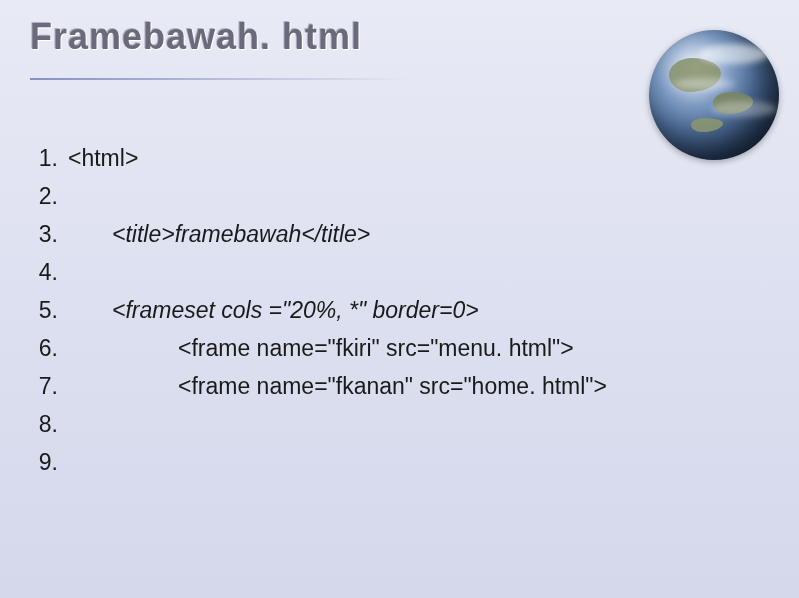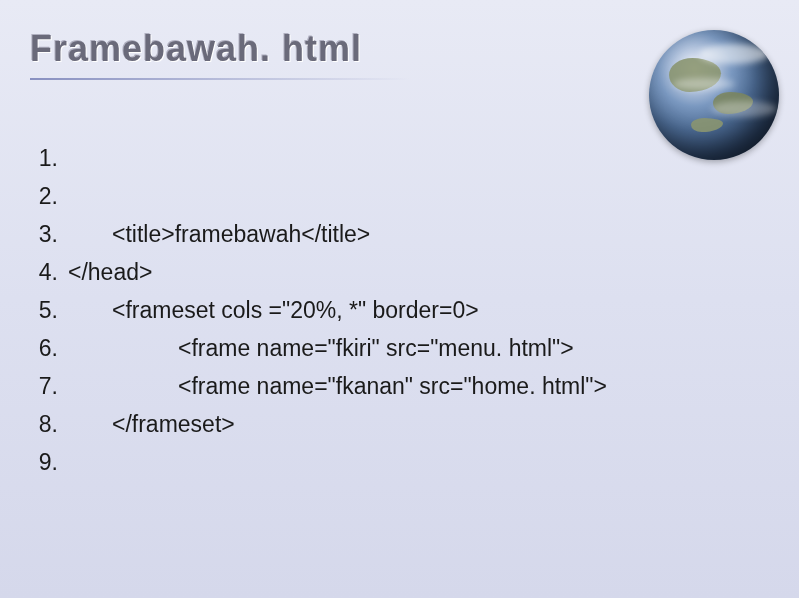"Framebawah. html" .title { top: 28px -> 16px }
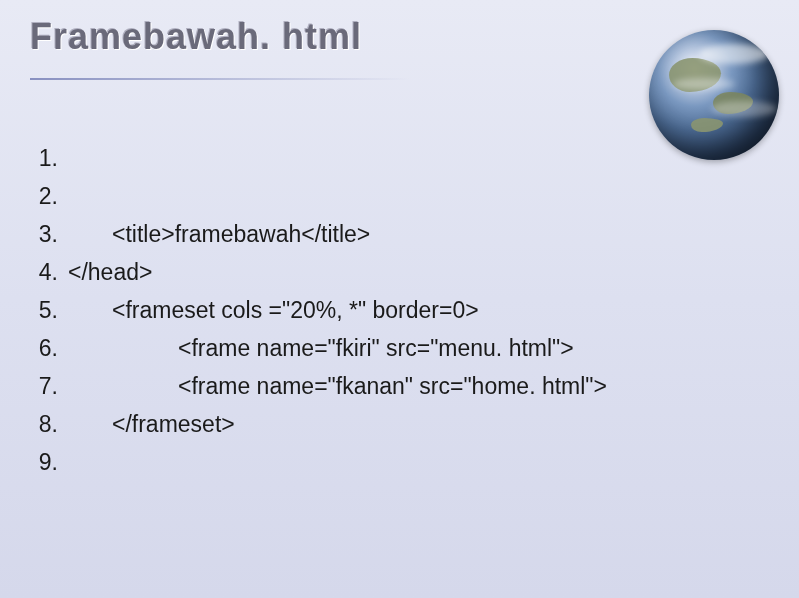"<html>" span { html: none -> <span>&lt;html&gt;</span> }
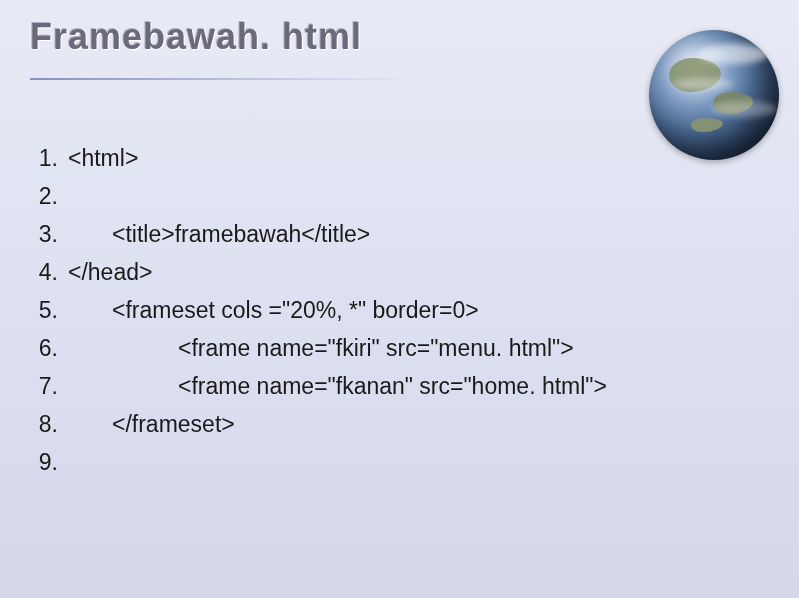"<title>framebawah</title>" .ind1 { font-style: none -> italic }
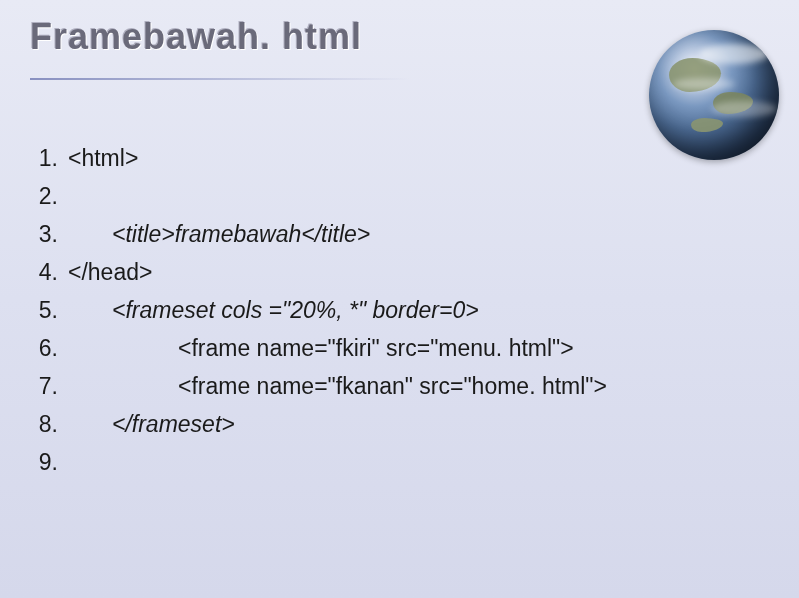"</head>" span { html: <span>&lt;/head&gt;</span> -> none }
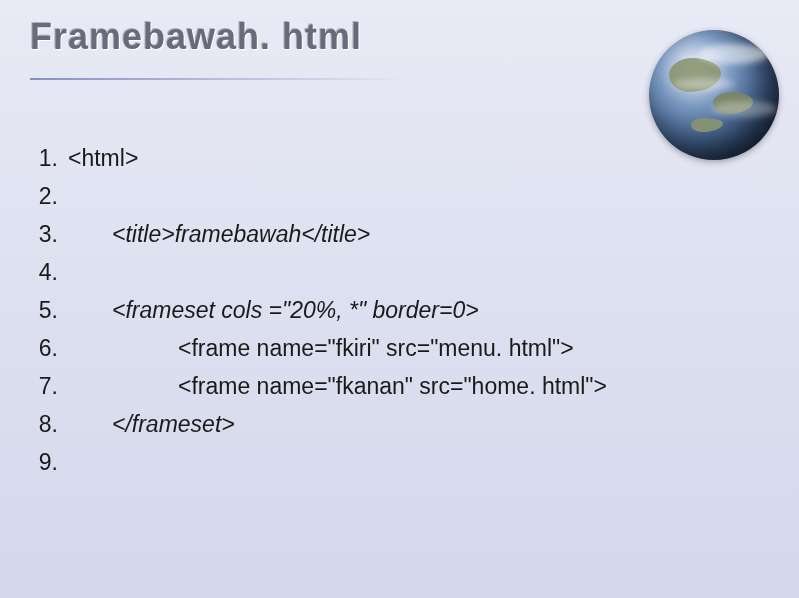"</frameset>" span.ind1 { html: <span>&lt;/frameset&gt;</span> -> none }
